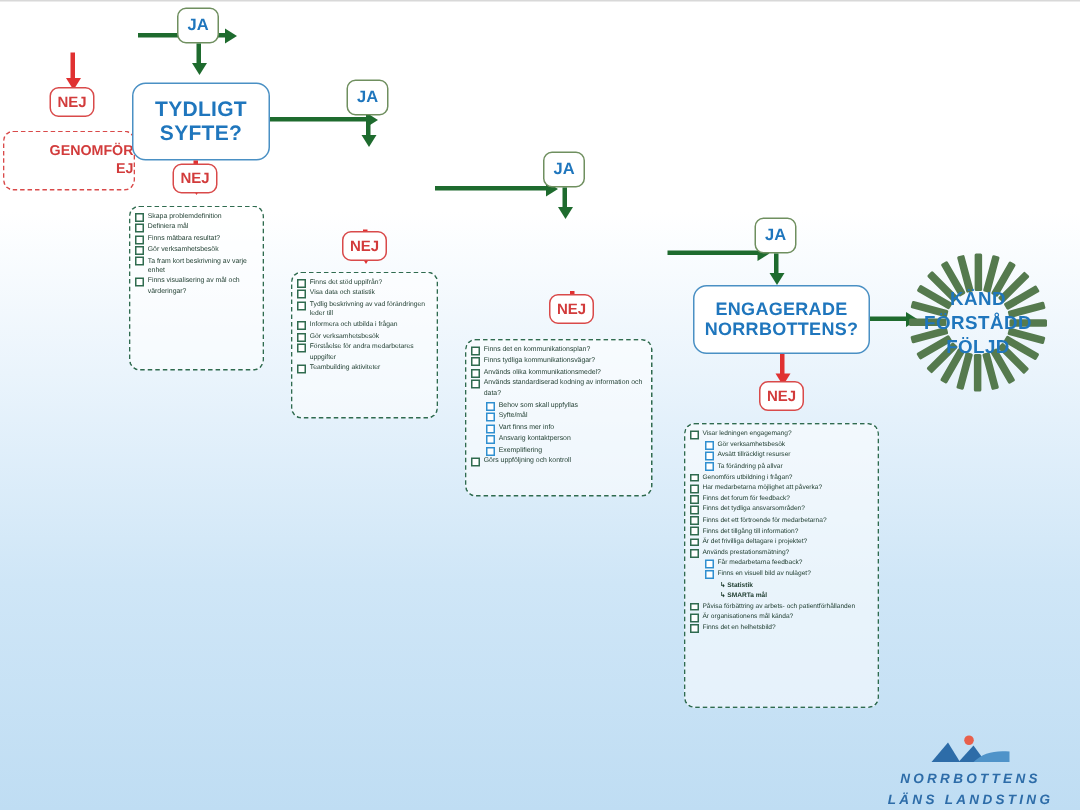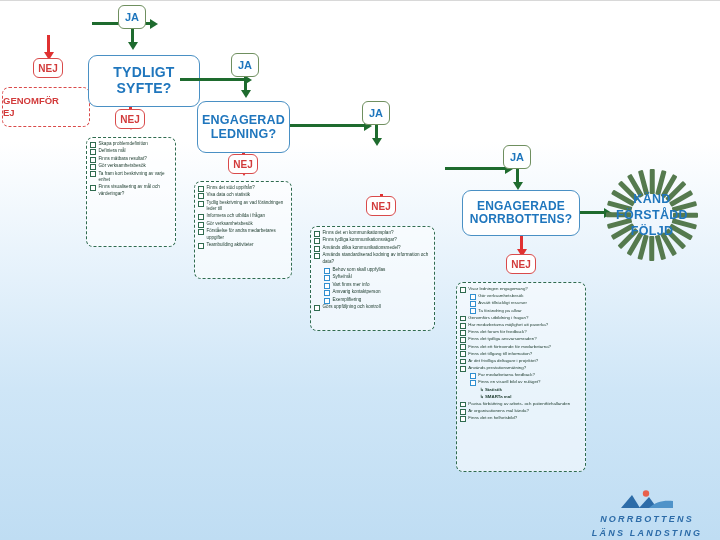"TYDLIGT" div.qbox { width: 112px -> 92px }
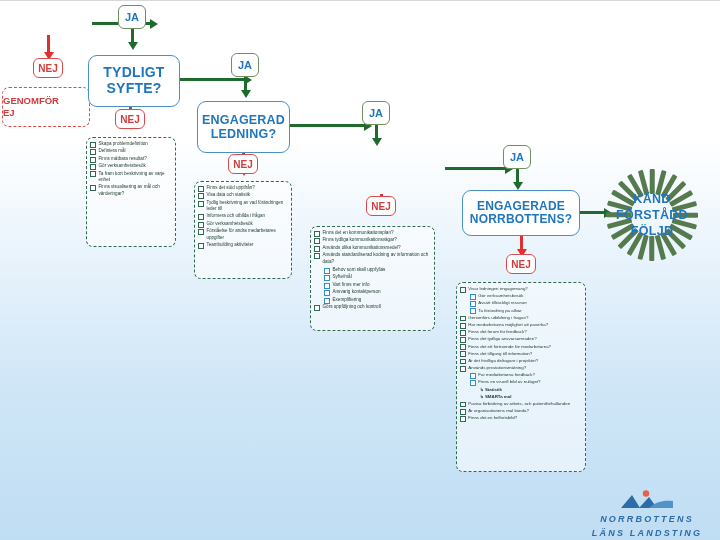"GENOMFÖR" .stopbox { align-items: flex-start -> flex-end }
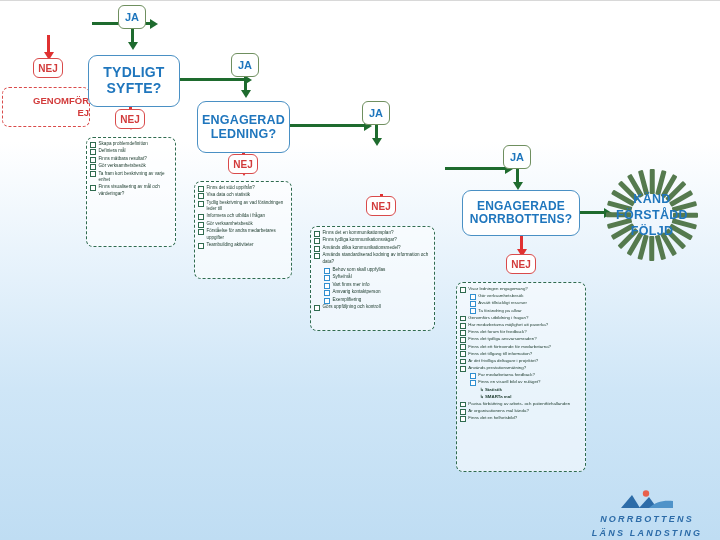"ENGAGERAD" div.qbox { html: <div> <span>ENGAGERAD</span> <span>LEDNING?</span> </div> -> none }
